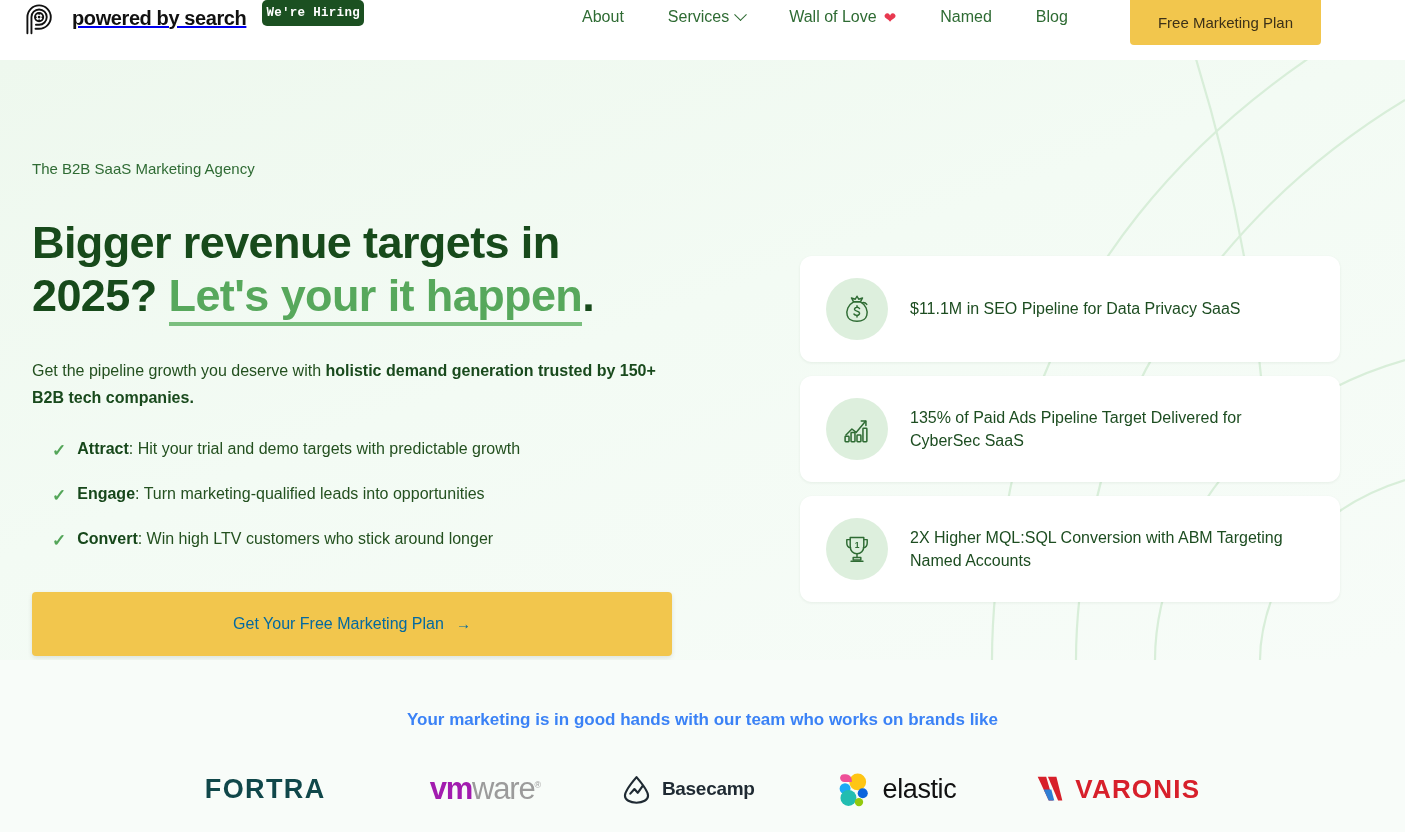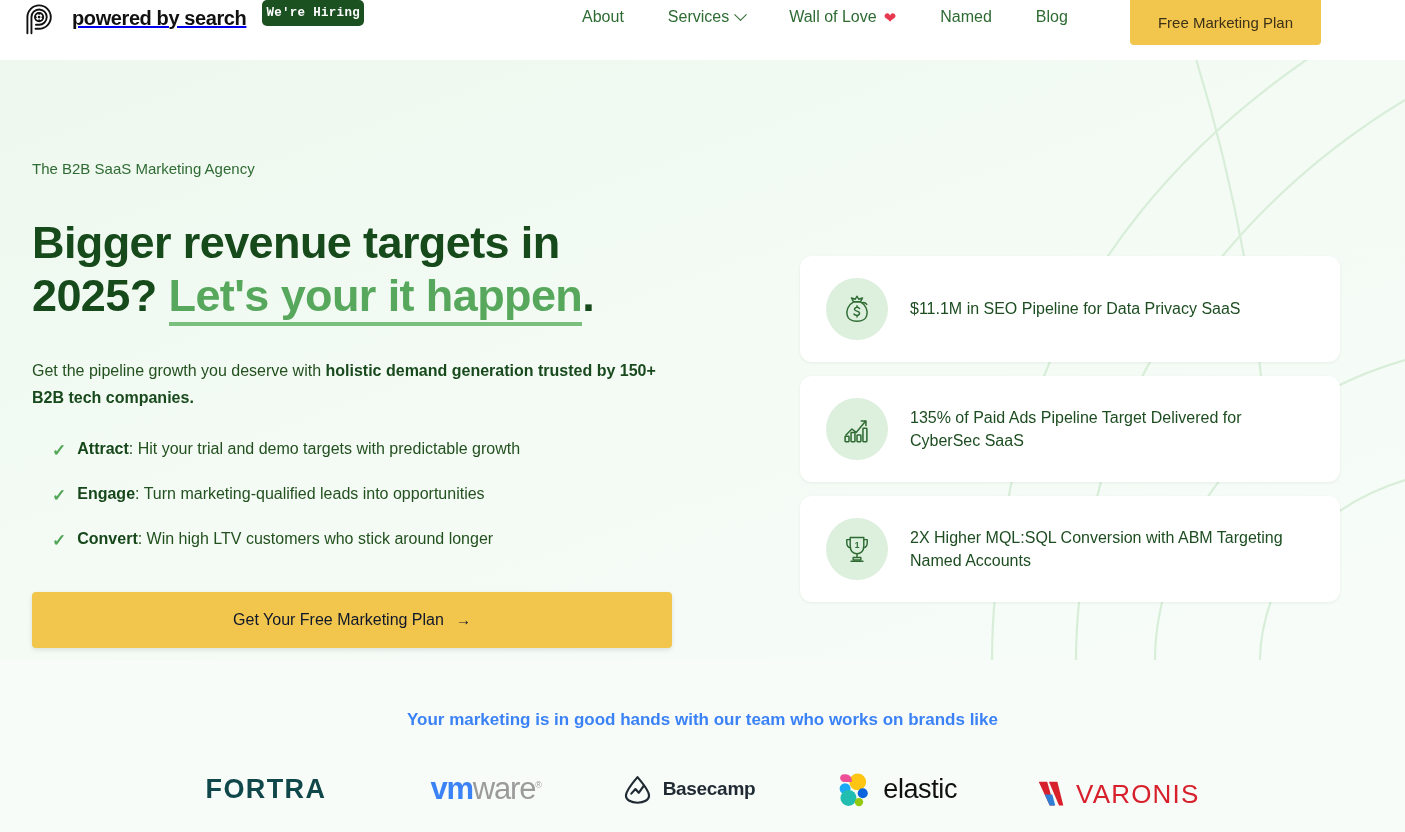"Get Your Free Marketing Plan" .hero-cta { color: #0f172a -> #0369a1; height: 56px -> 64px }
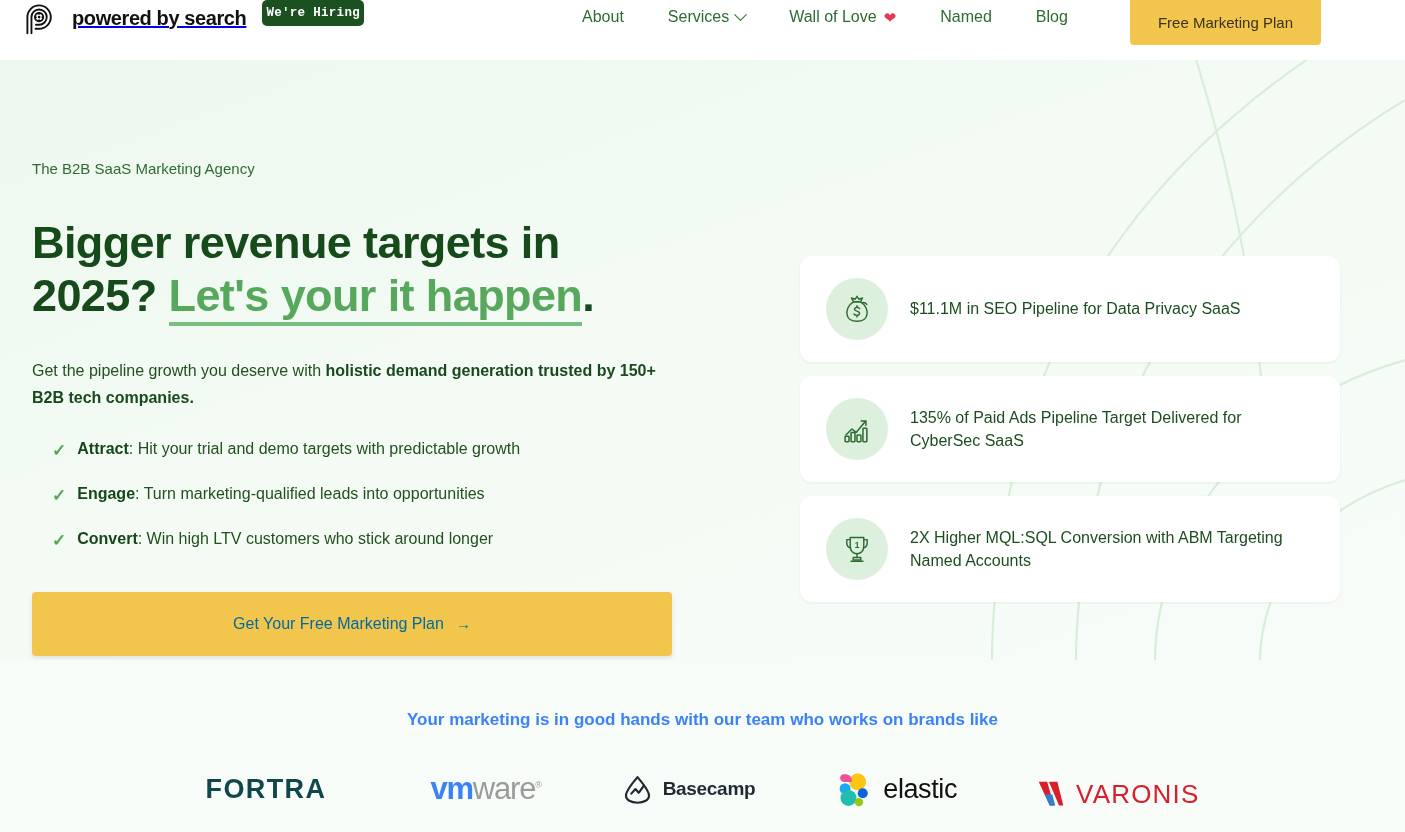"vm" .logo-vmware b { color: #3b82f6 -> #a21caf }
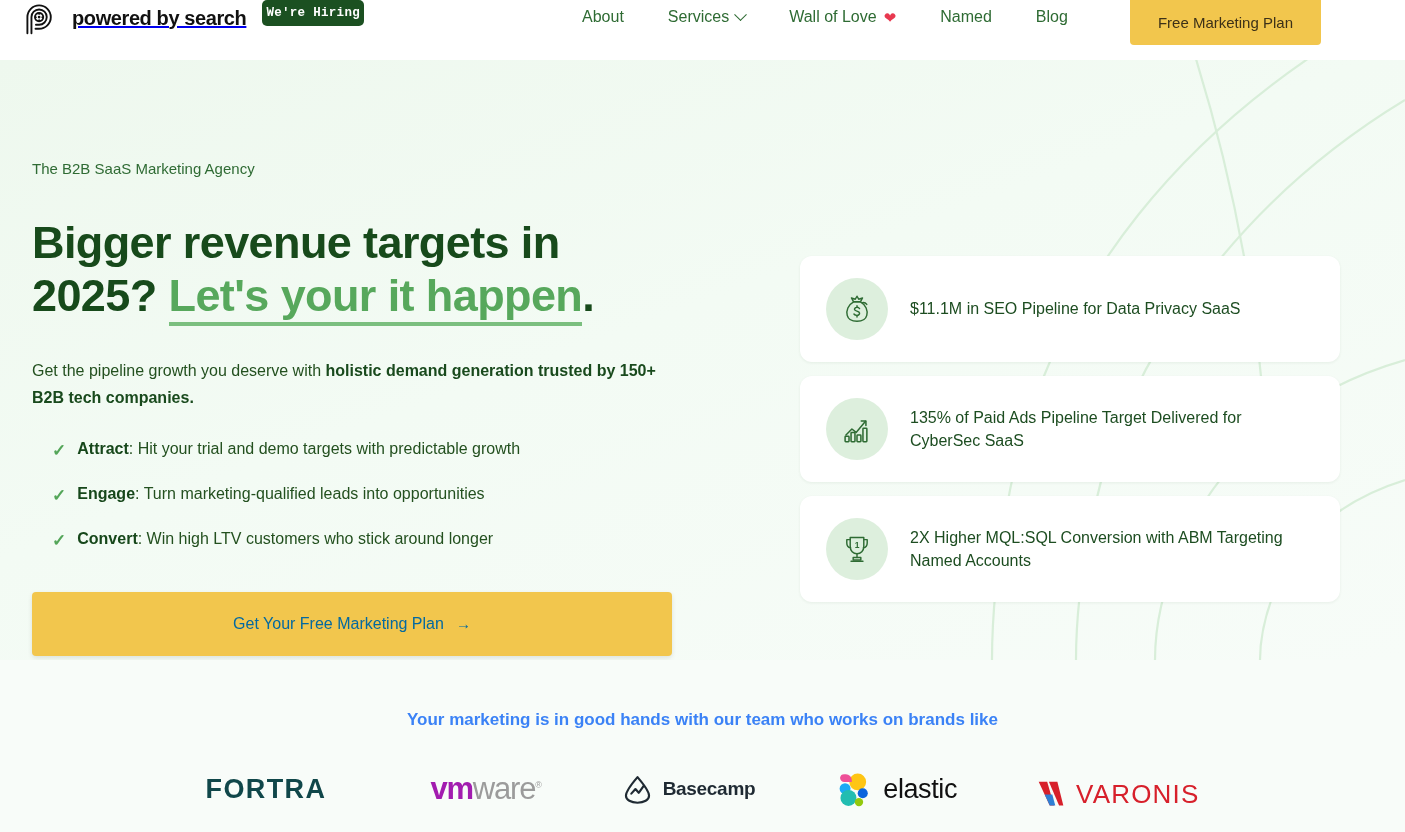"VARONIS" .logo-varonis { align-items: flex-end -> center; font-weight: 400 -> 700 }
